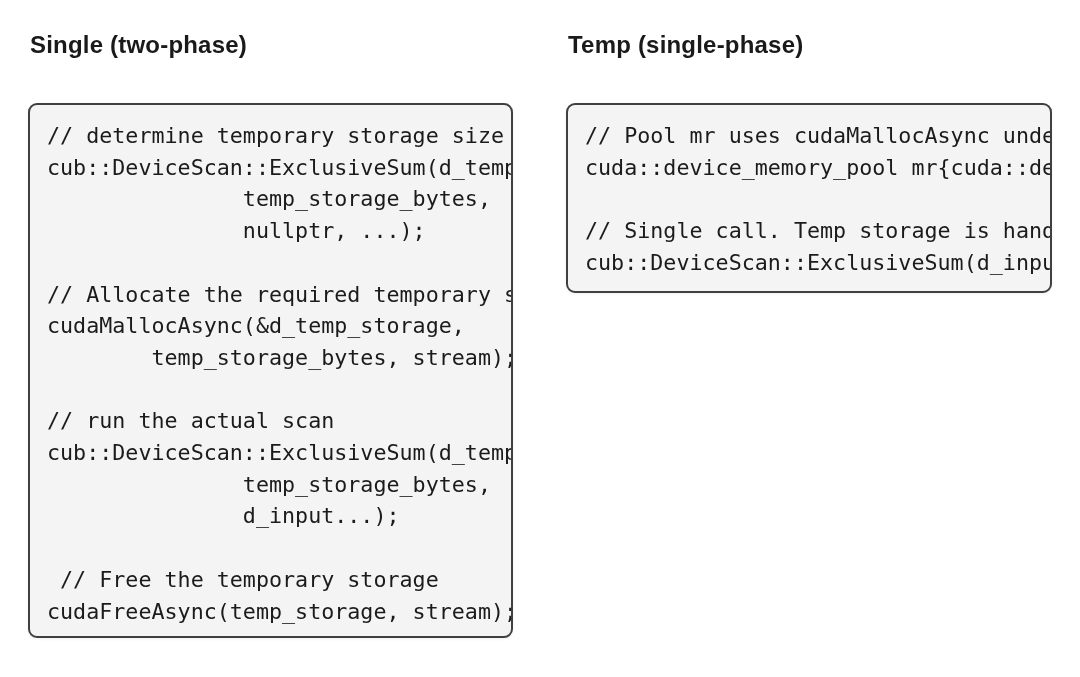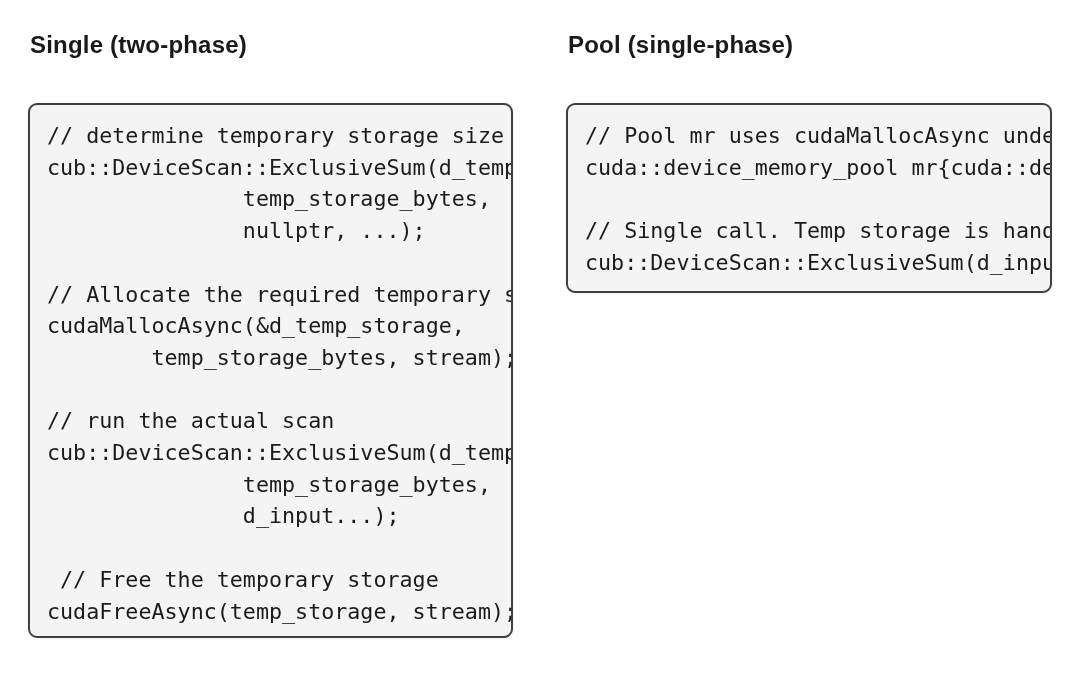"Pool (single-phase)" h2.col-heading { text: Pool -> Temp }
